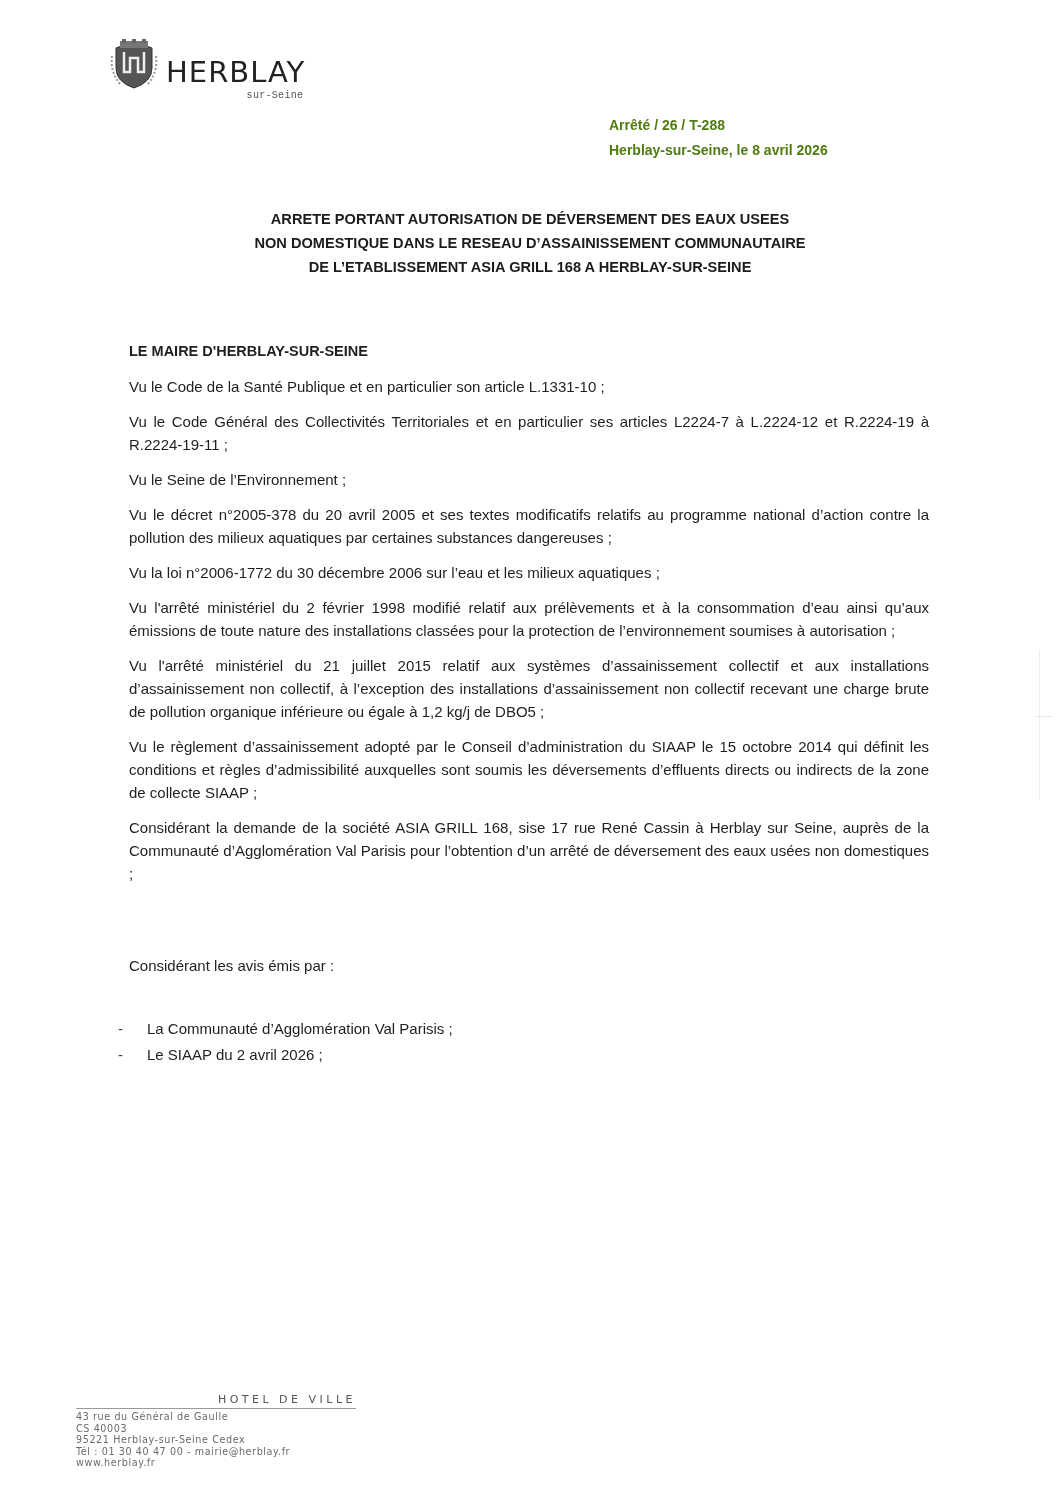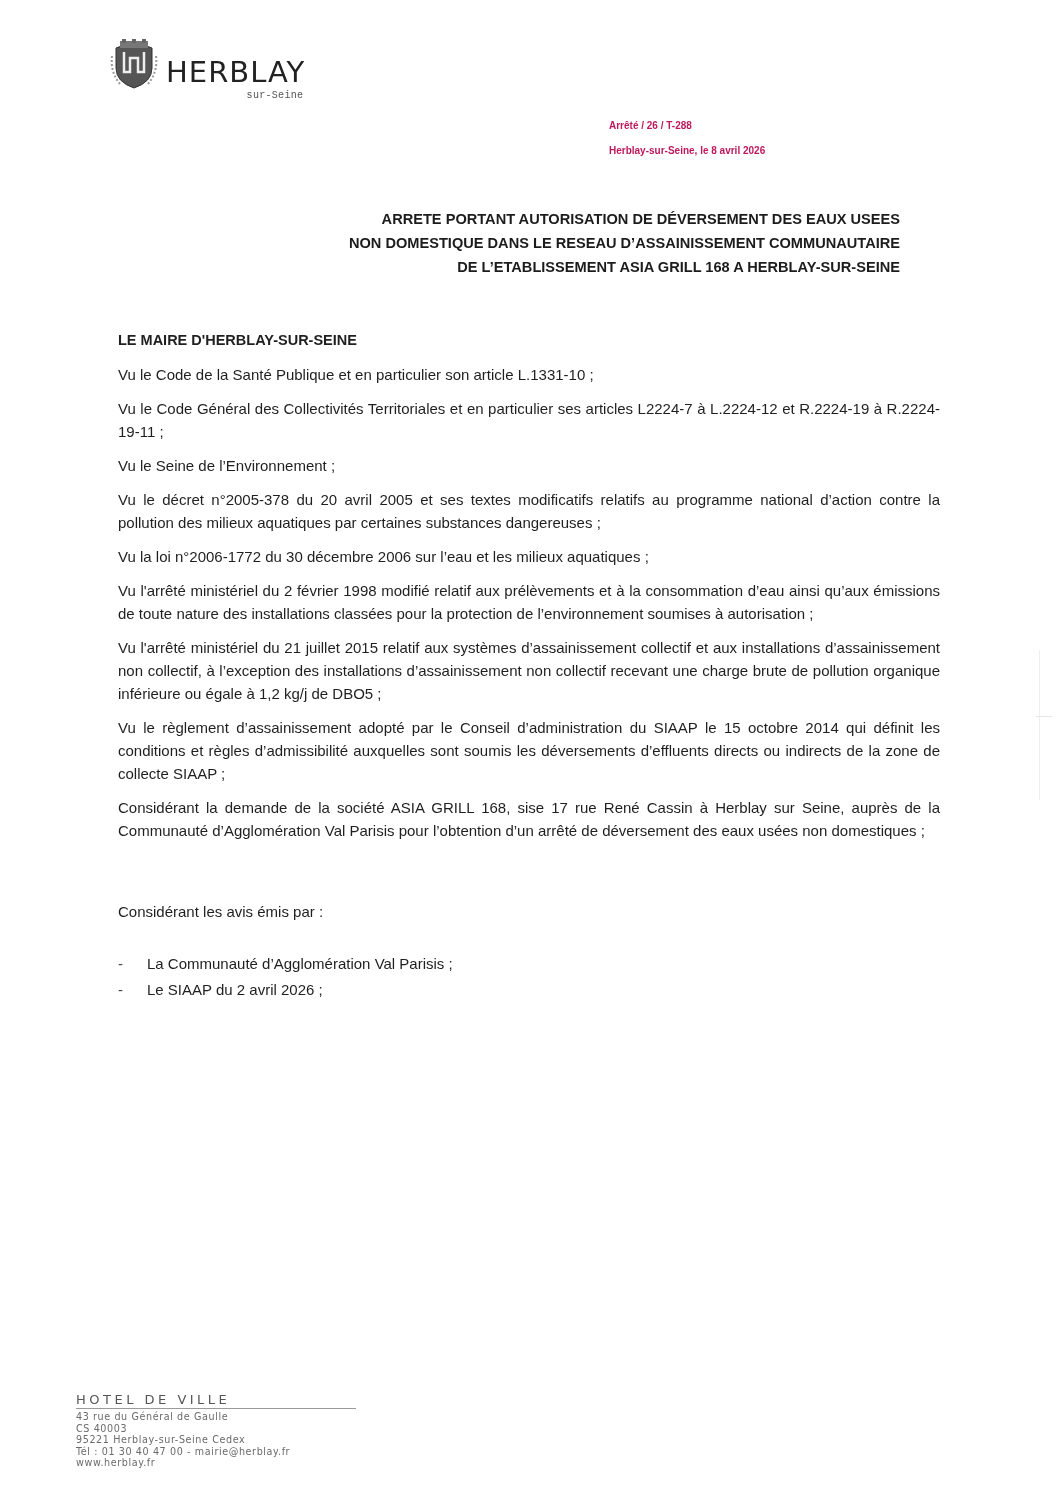"Arrêté / 26 / T-288" .ref { color: #be185d -> #4d7c0f; font-size: 10px -> 14px }
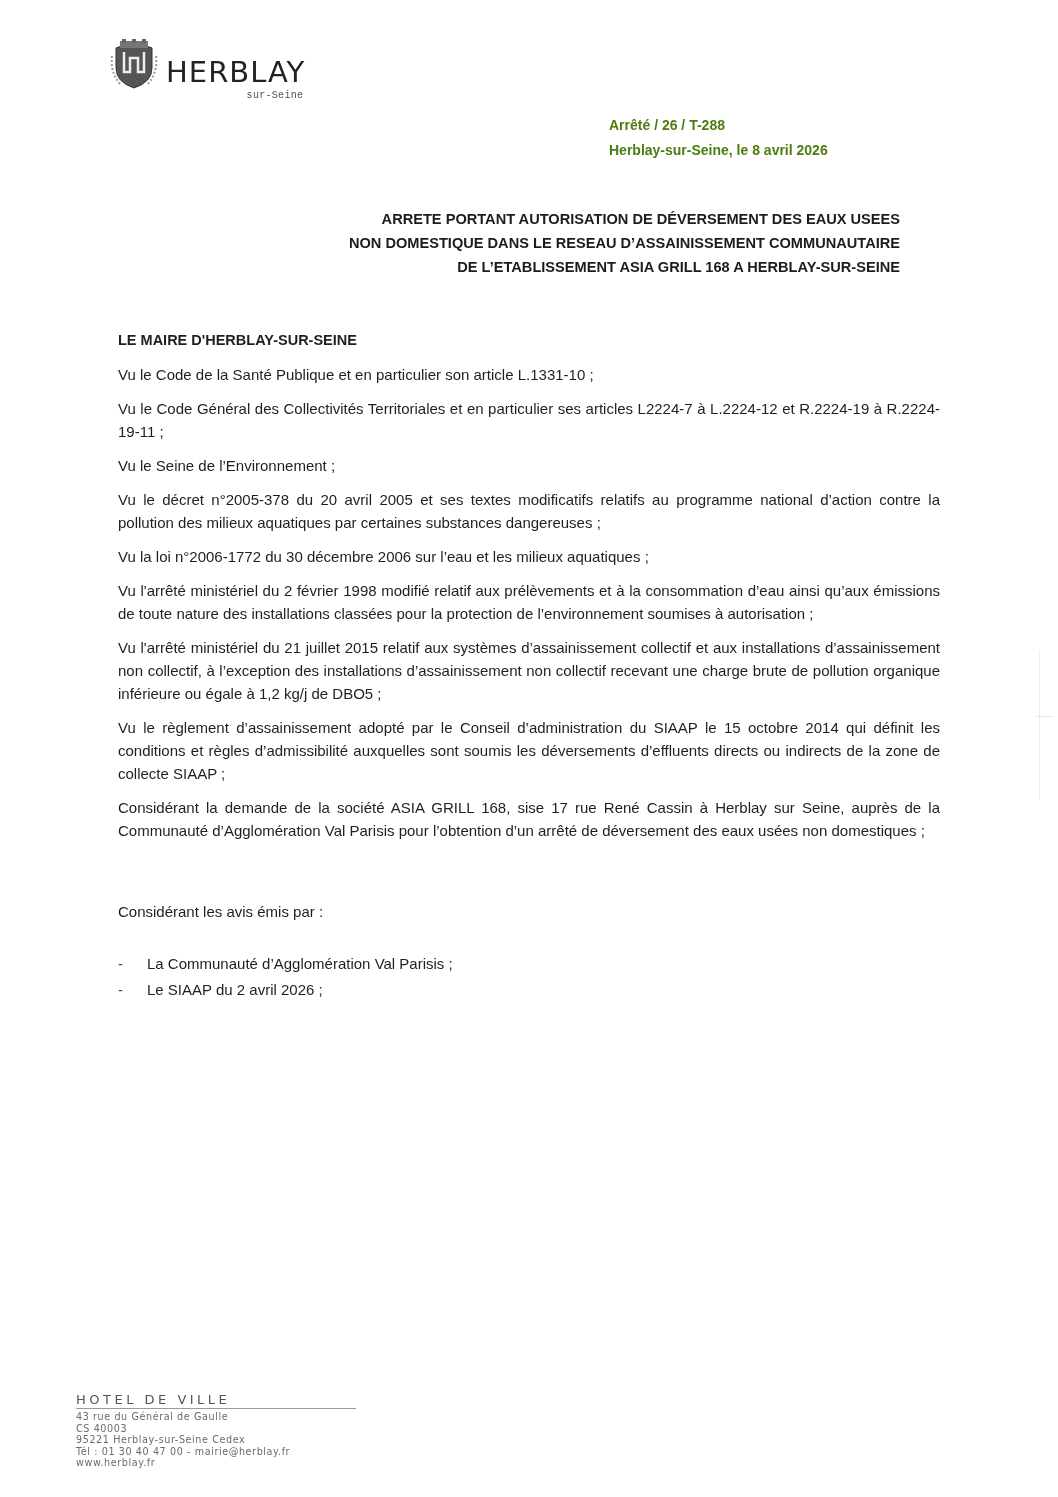"ARRETE PORTANT AUTORISATION DE" .title { text-align: right -> center }
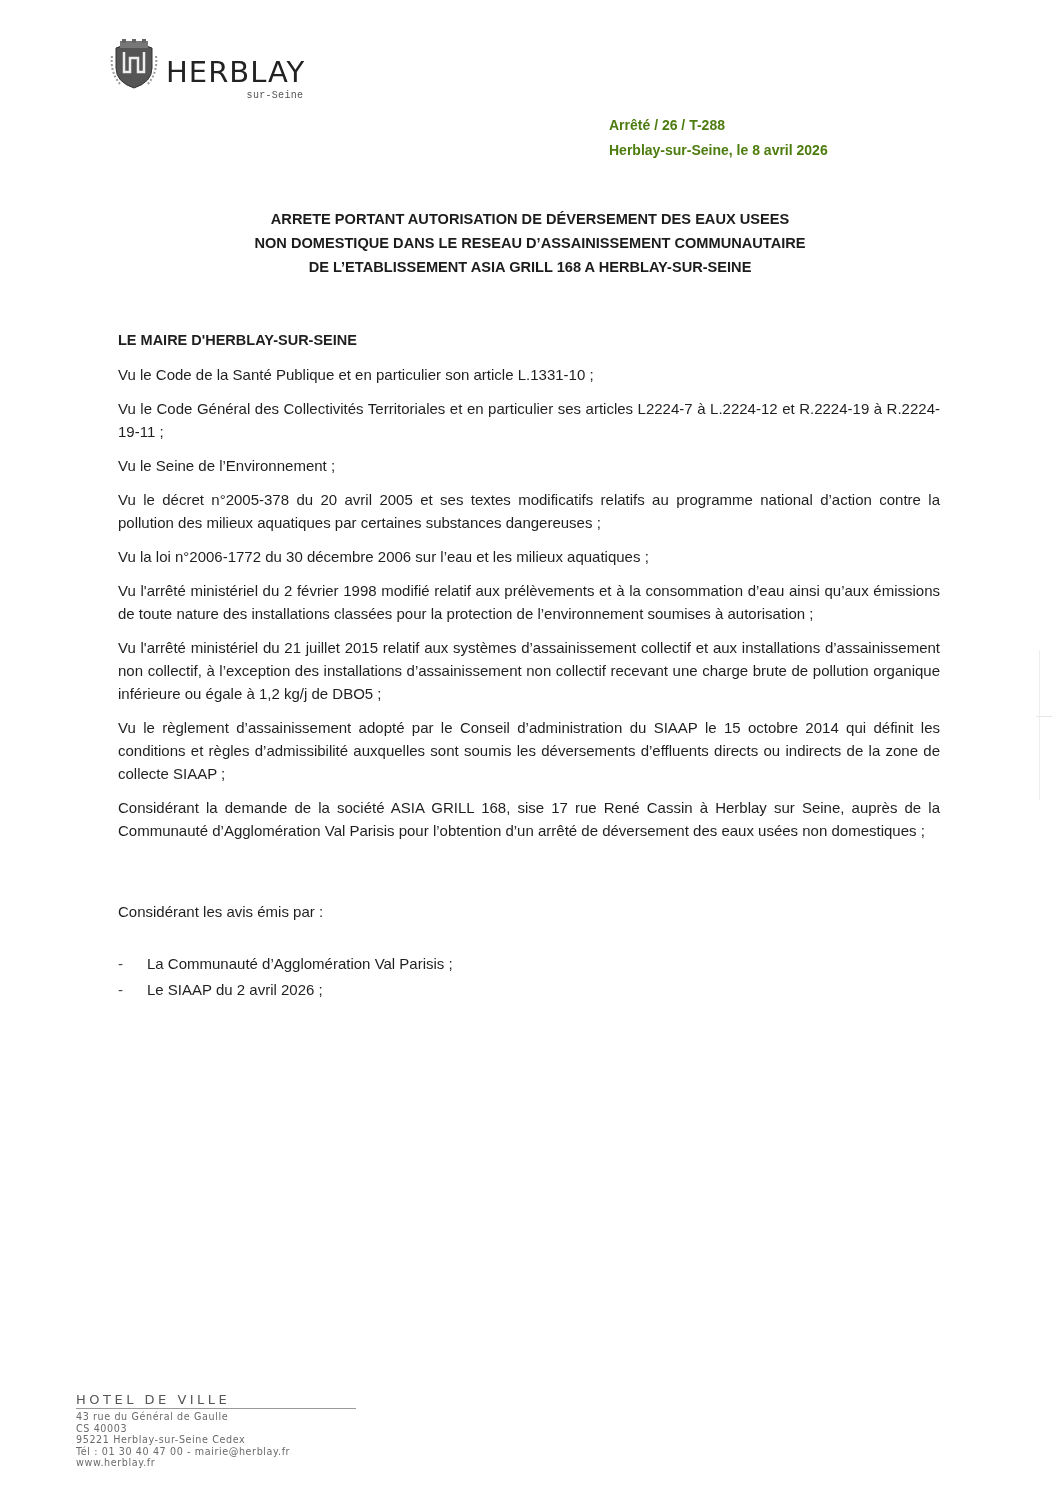"LE MAIRE D'HERBLAY-SUR-SEINE" .content p { margin: 1px -> 12px }
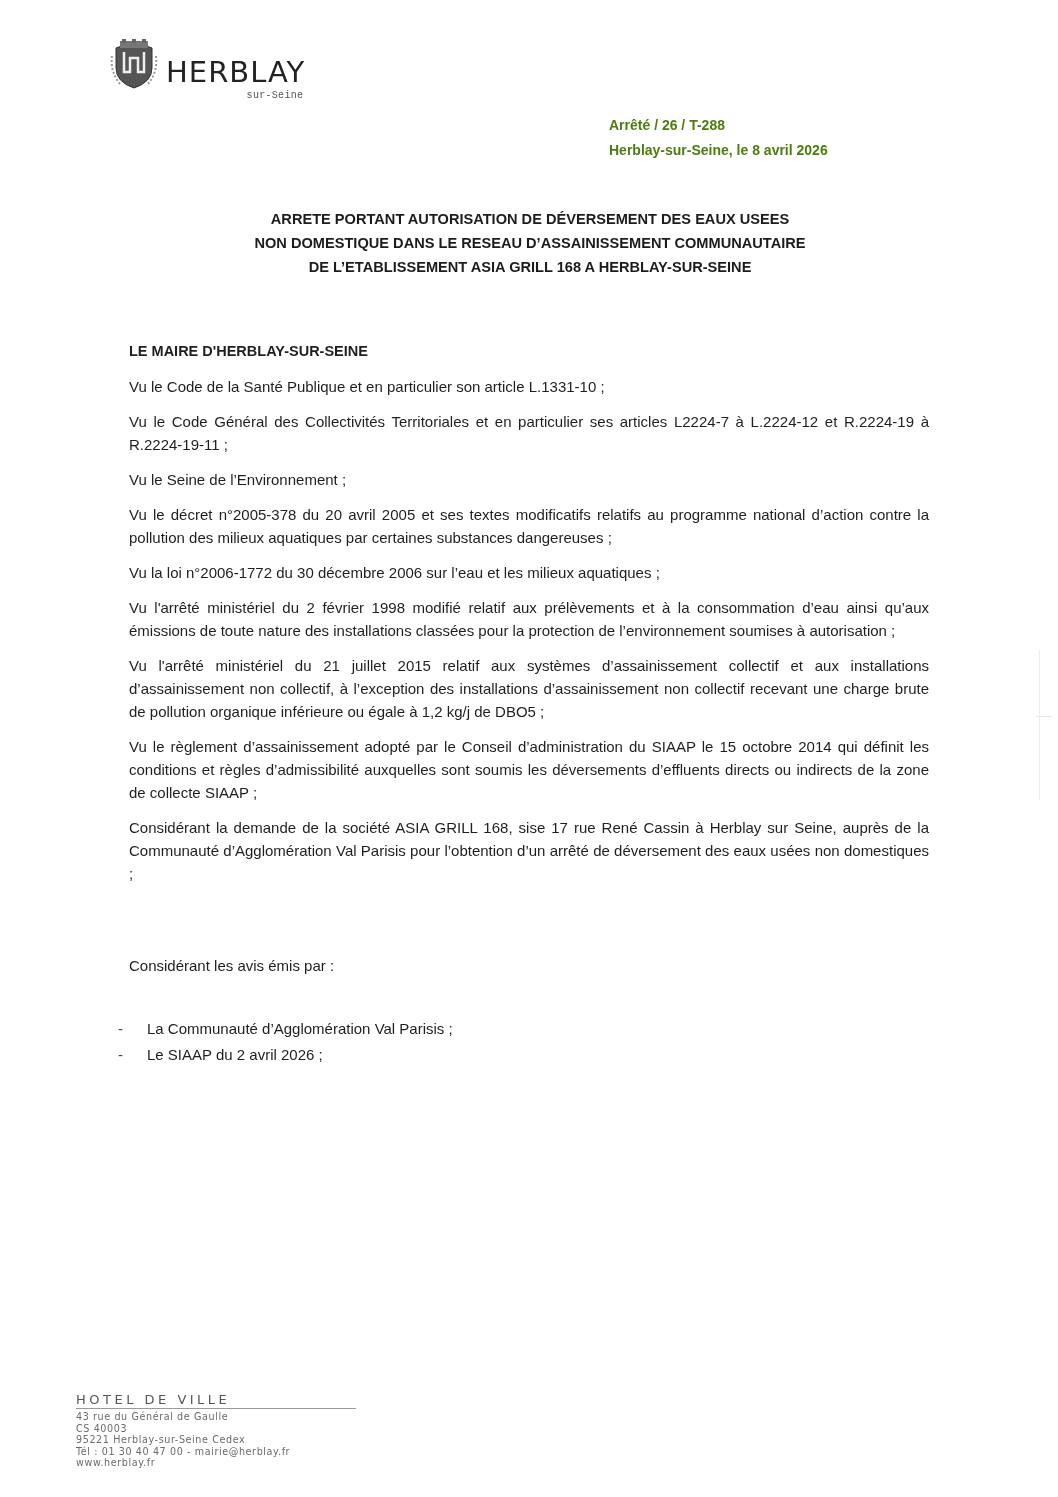"HOTEL DE VILLE" .footer-title { font-size: 13px -> 11px; text-align: none -> right }
